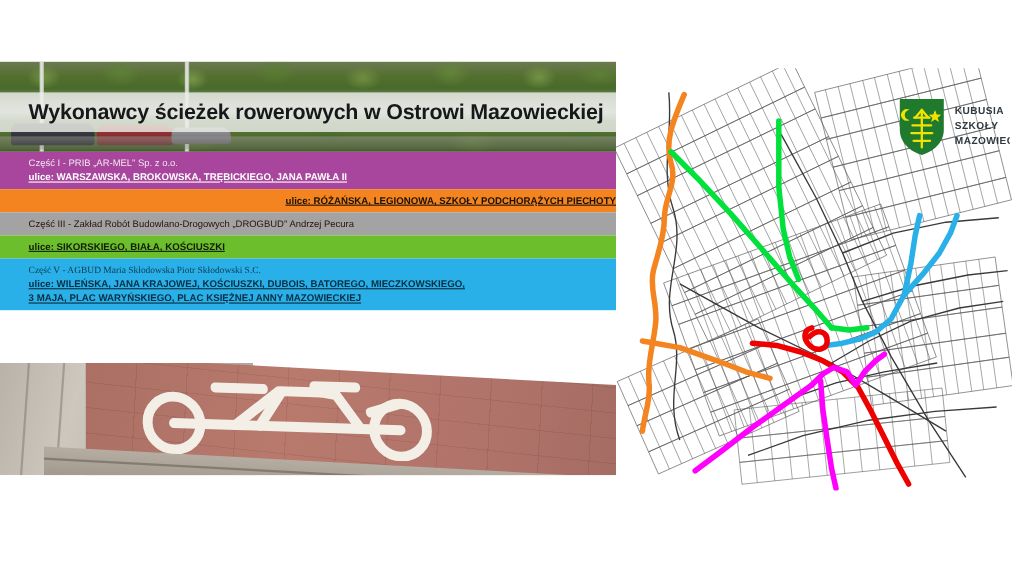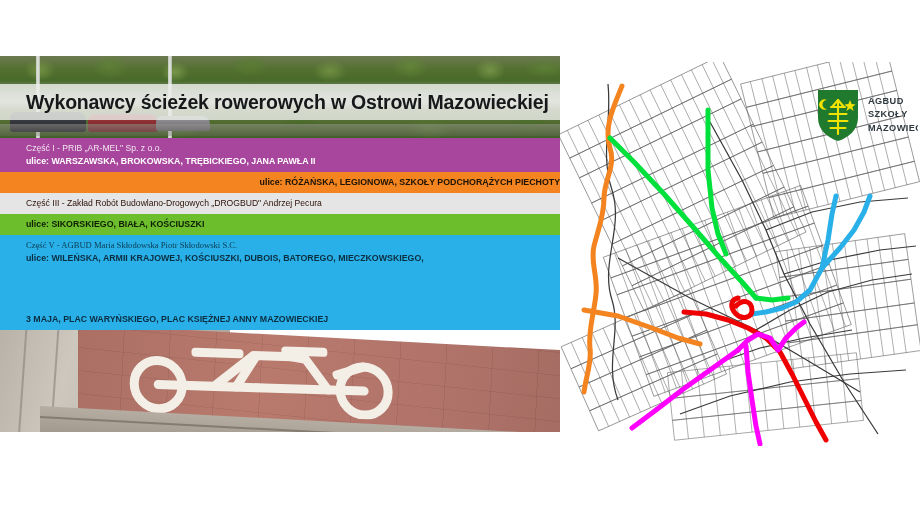"AGBUD" div { text: AGBUD -> KUBUSIA }
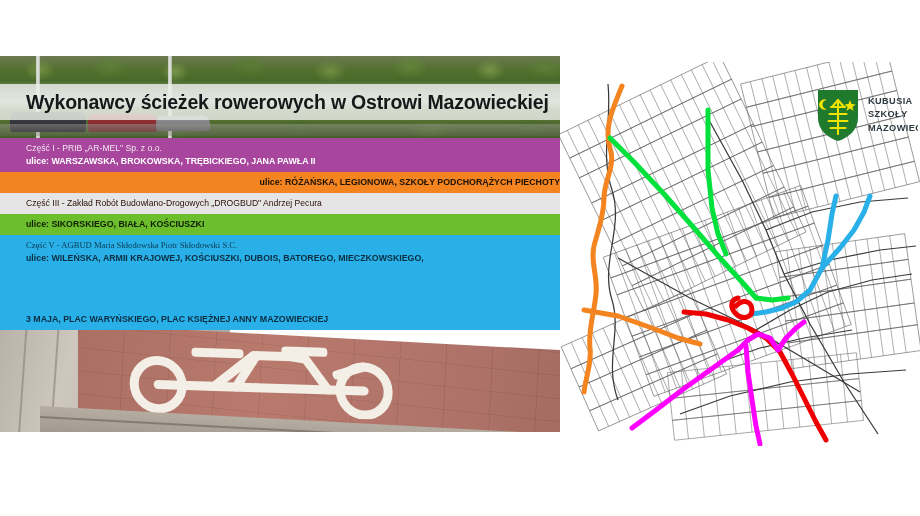"ulice: WARSZAWSKA, BROKOWSKA," .band .line-streets { text-decoration: none -> underline }
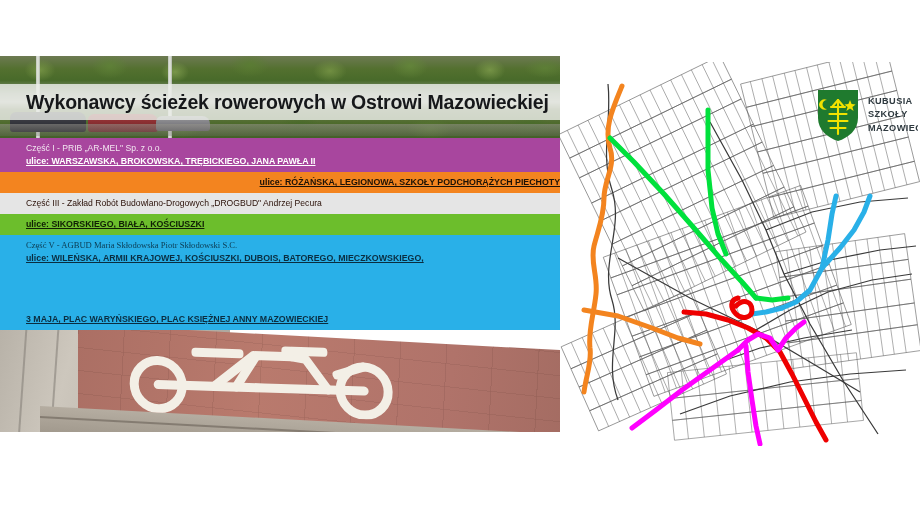"Część III - Zakład Robót" div.band { background: #e5e5e5 -> #a3a3a3 }
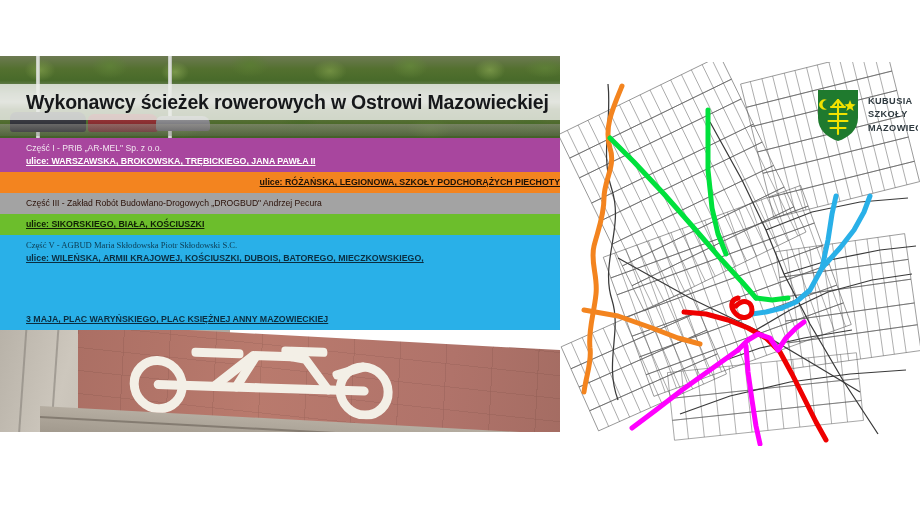"ulice: WILEŃSKA, ARMII KRAJOWEJ," div.line-streets { text: ARMII -> JANA }
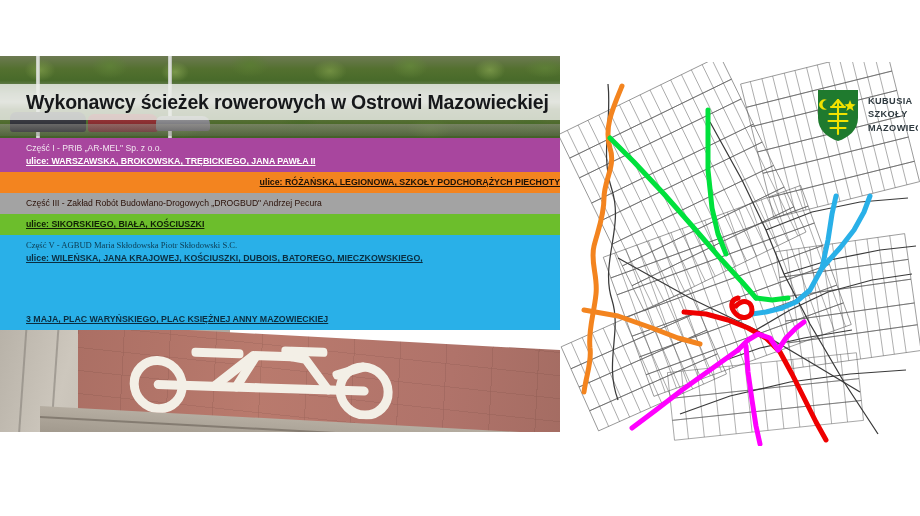"3 MAJA, PLAC WARYŃSKIEGO, PLAC" div.line-streets { margin-top: 48px -> none }
